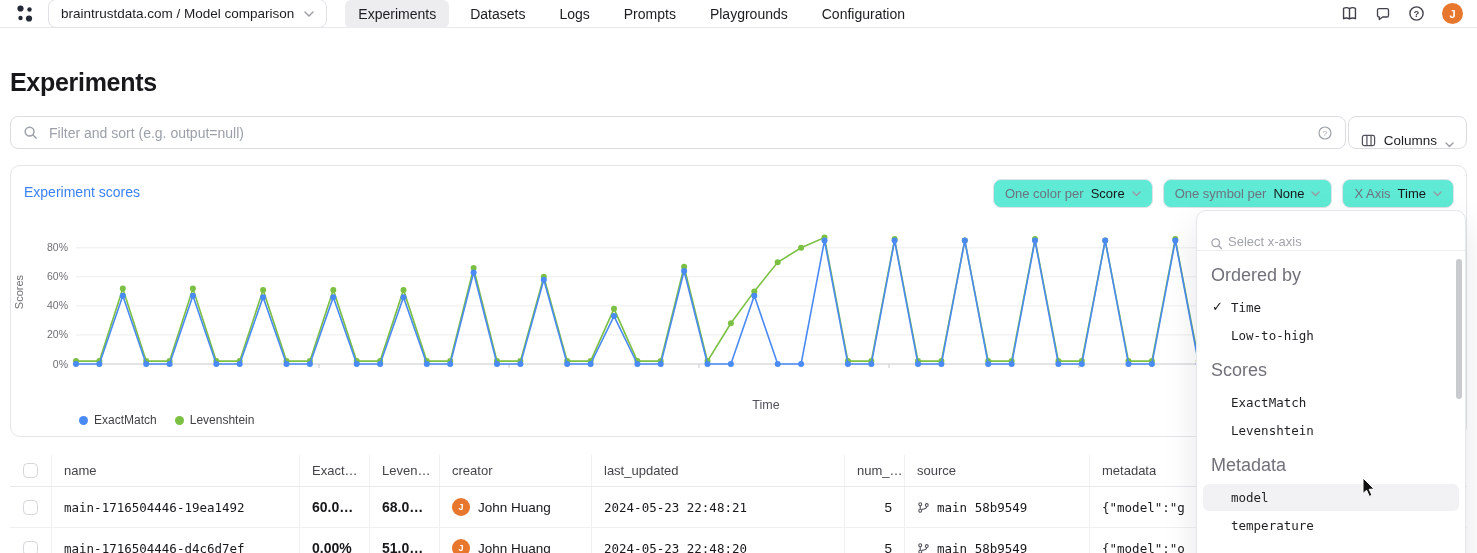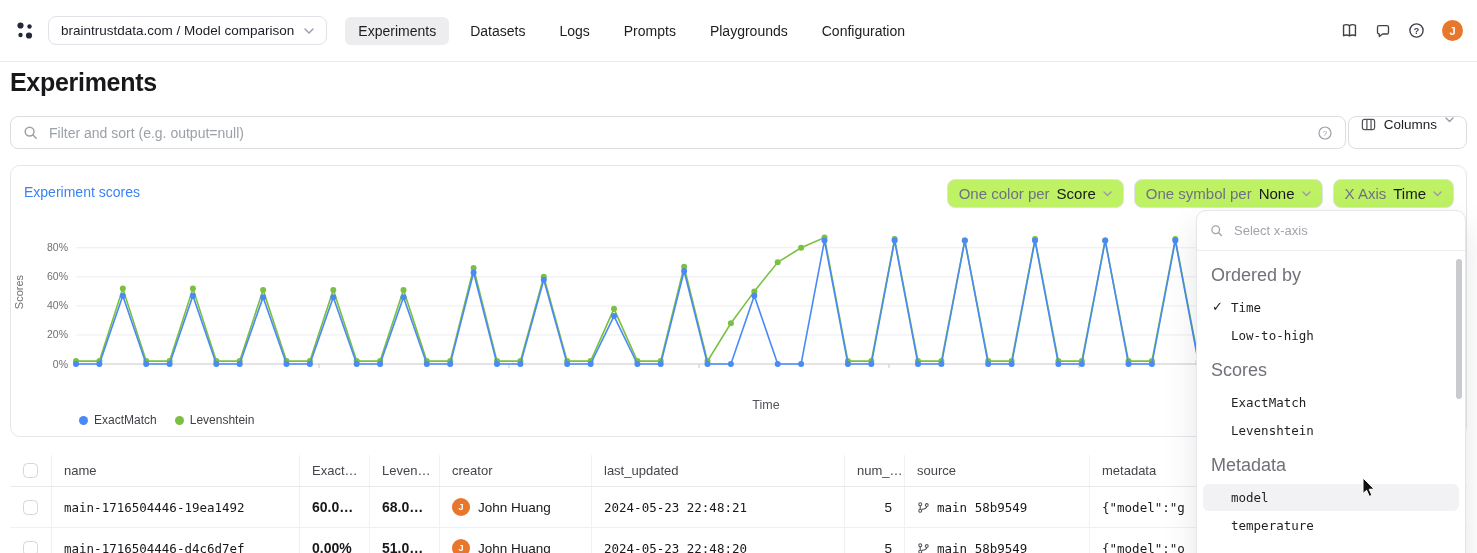"braintrustdata.com / Model comparison" .topbar { height: 62px -> 28px }
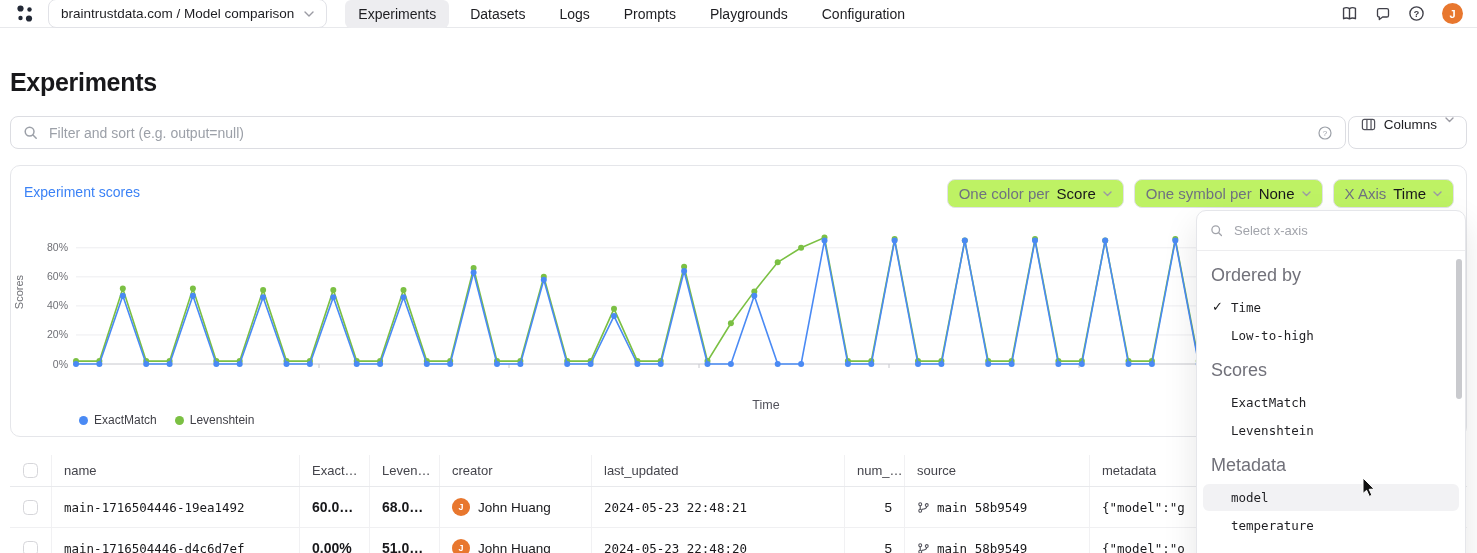"Columns" .columns-btn { align-items: flex-start -> flex-end }
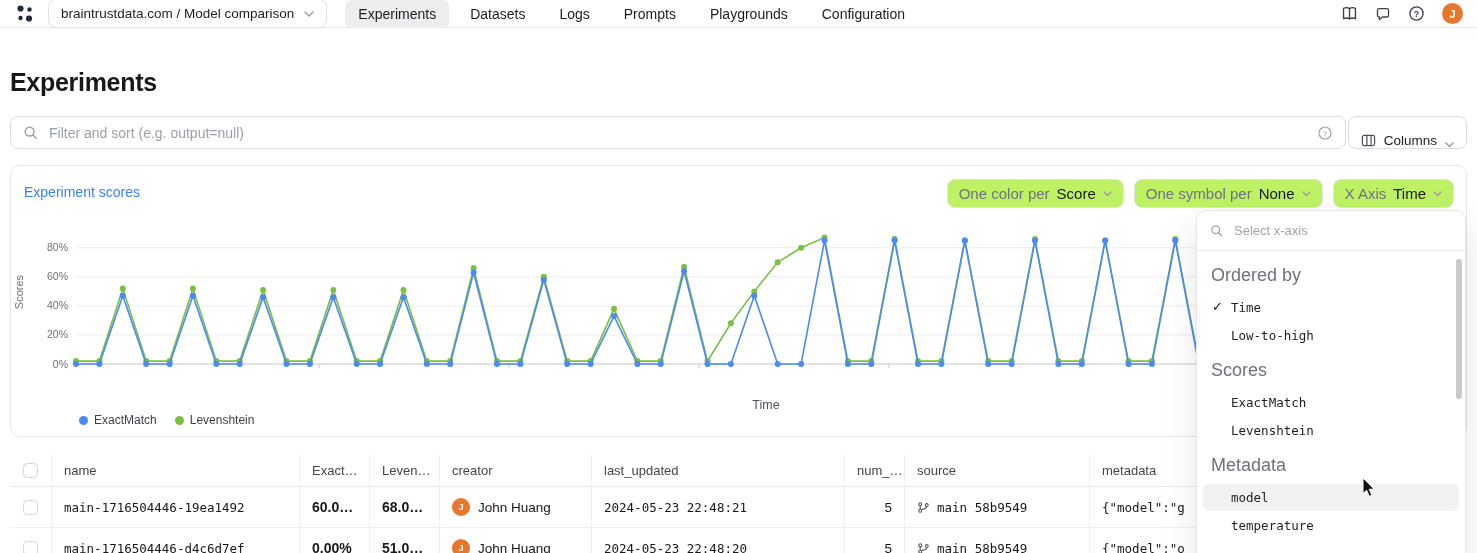"One color per" .ctrl-btn { background: #bef264 -> #5eead4; font-size: 15px -> 13px }
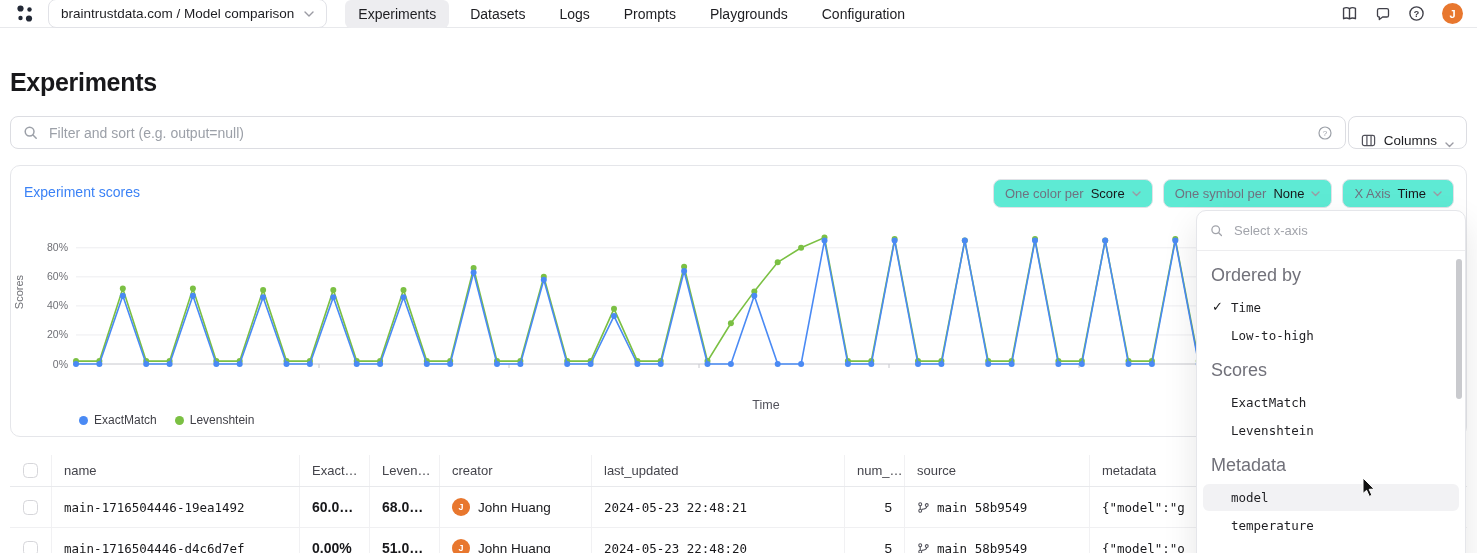"Select x-axis" .xdrop-search { align-items: center -> flex-end; gap: 9px -> 3px }
